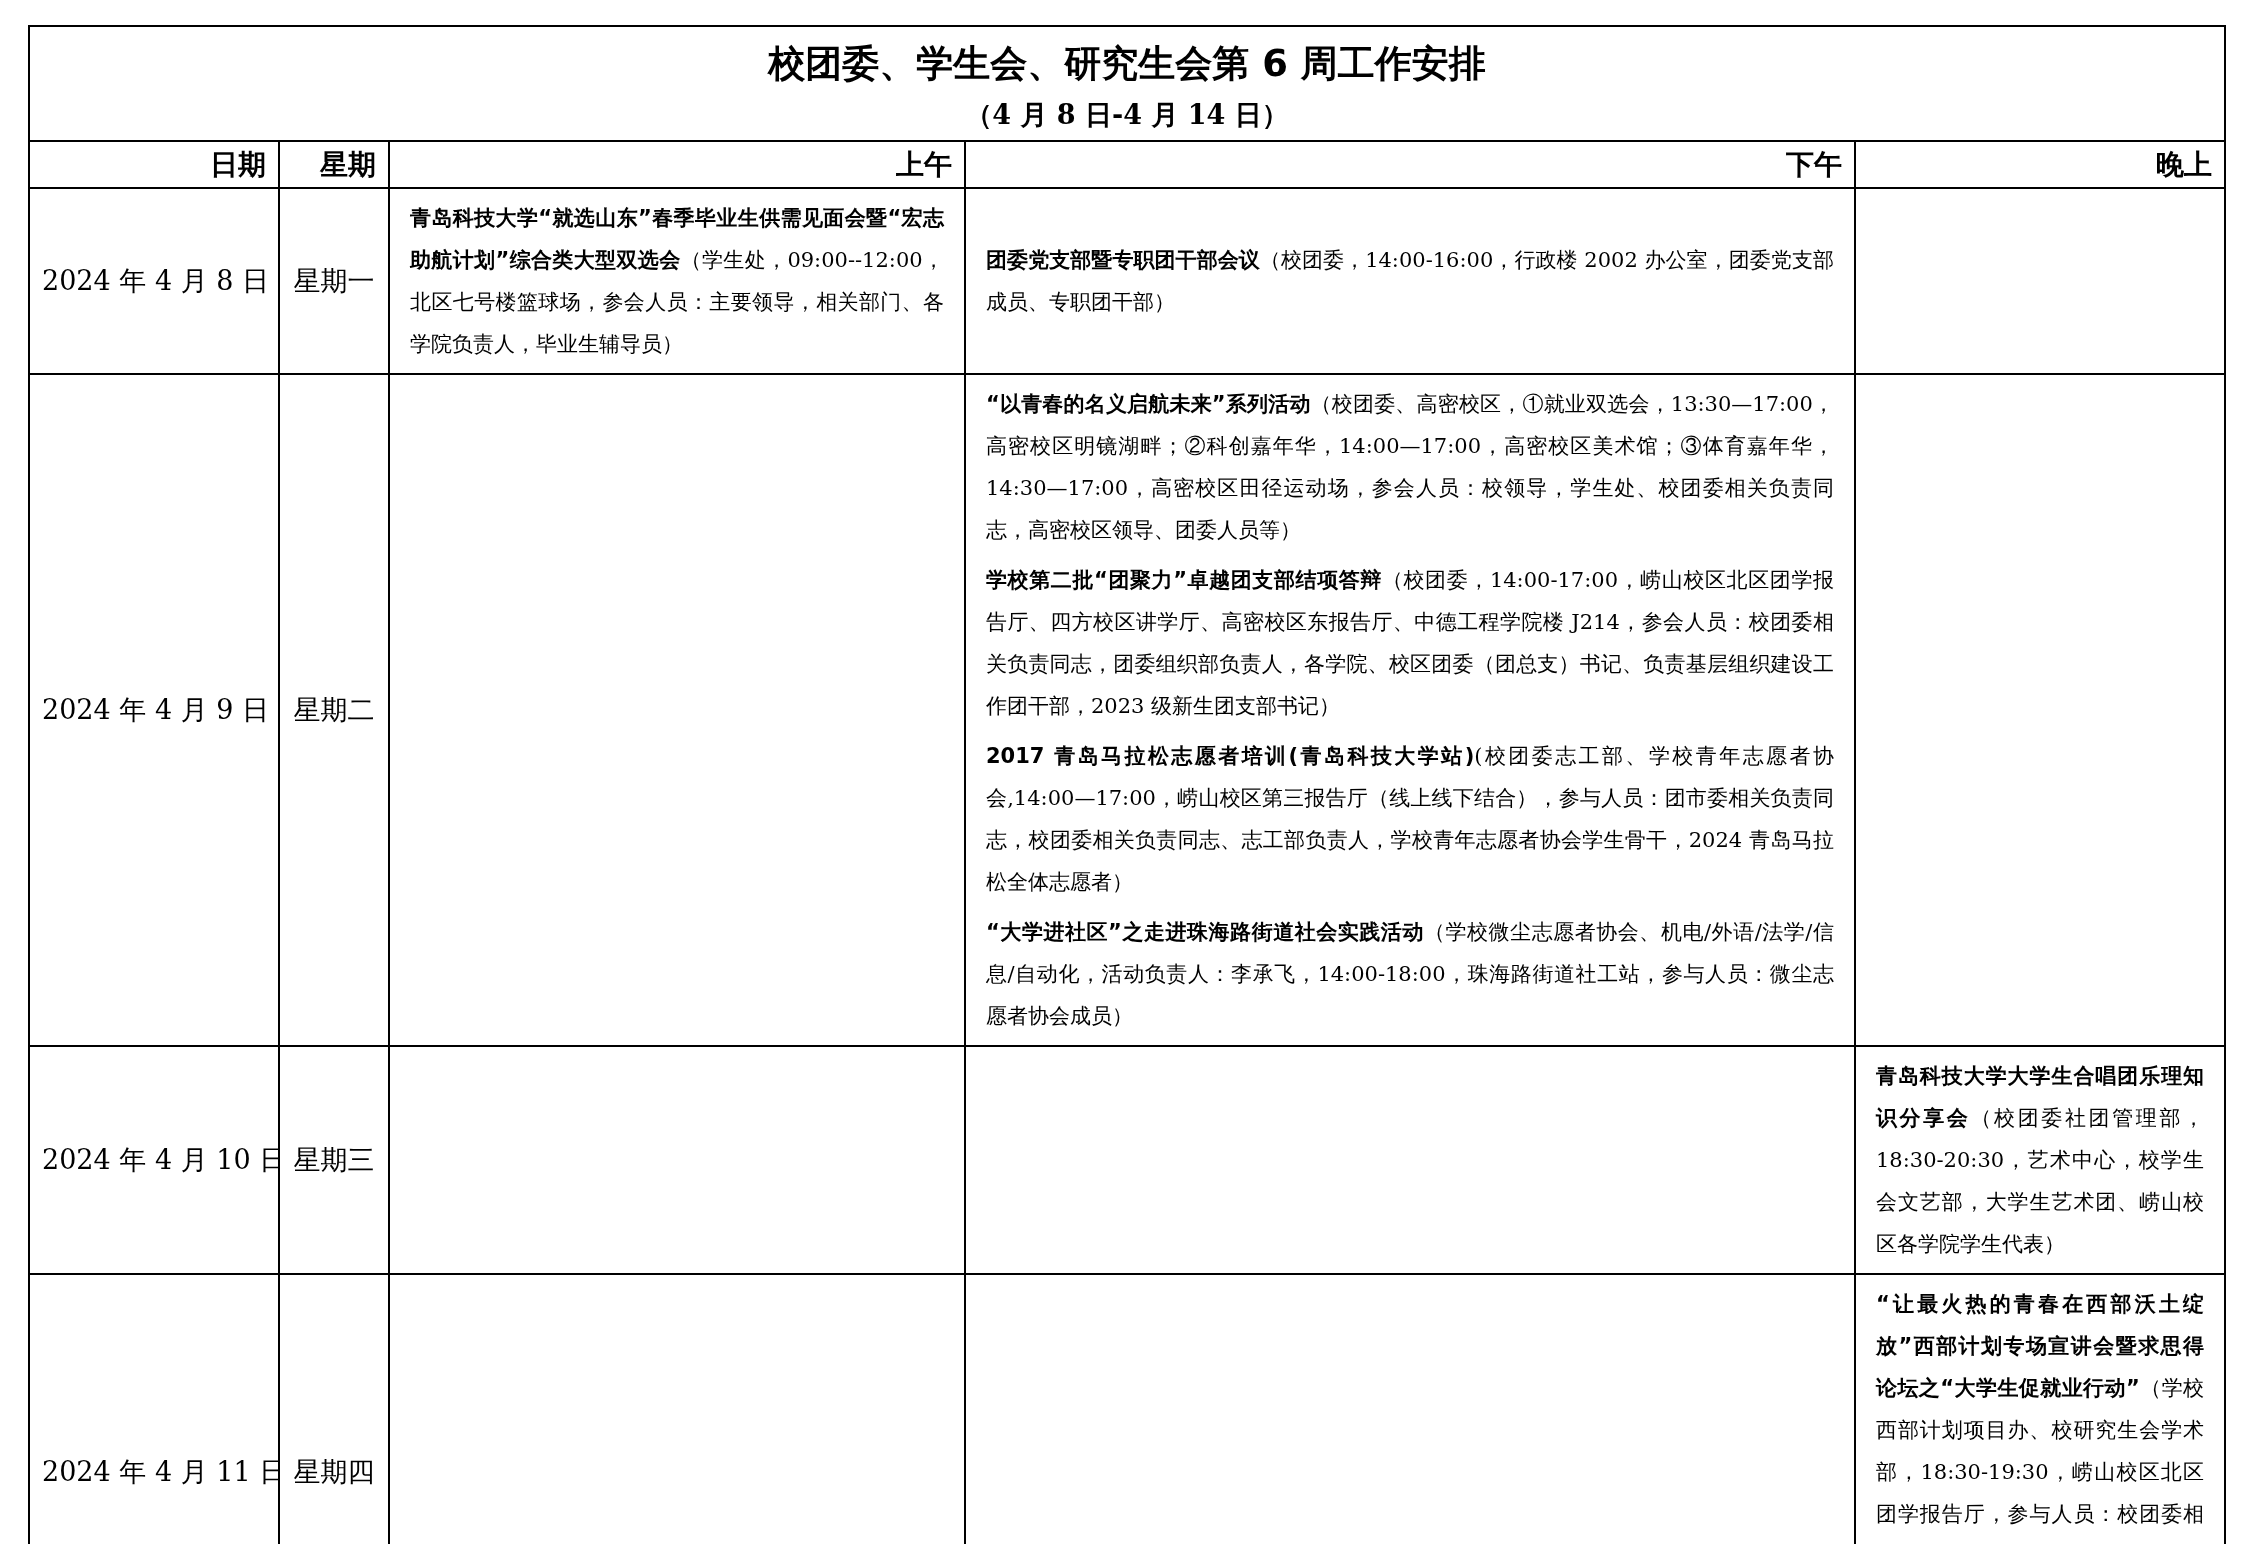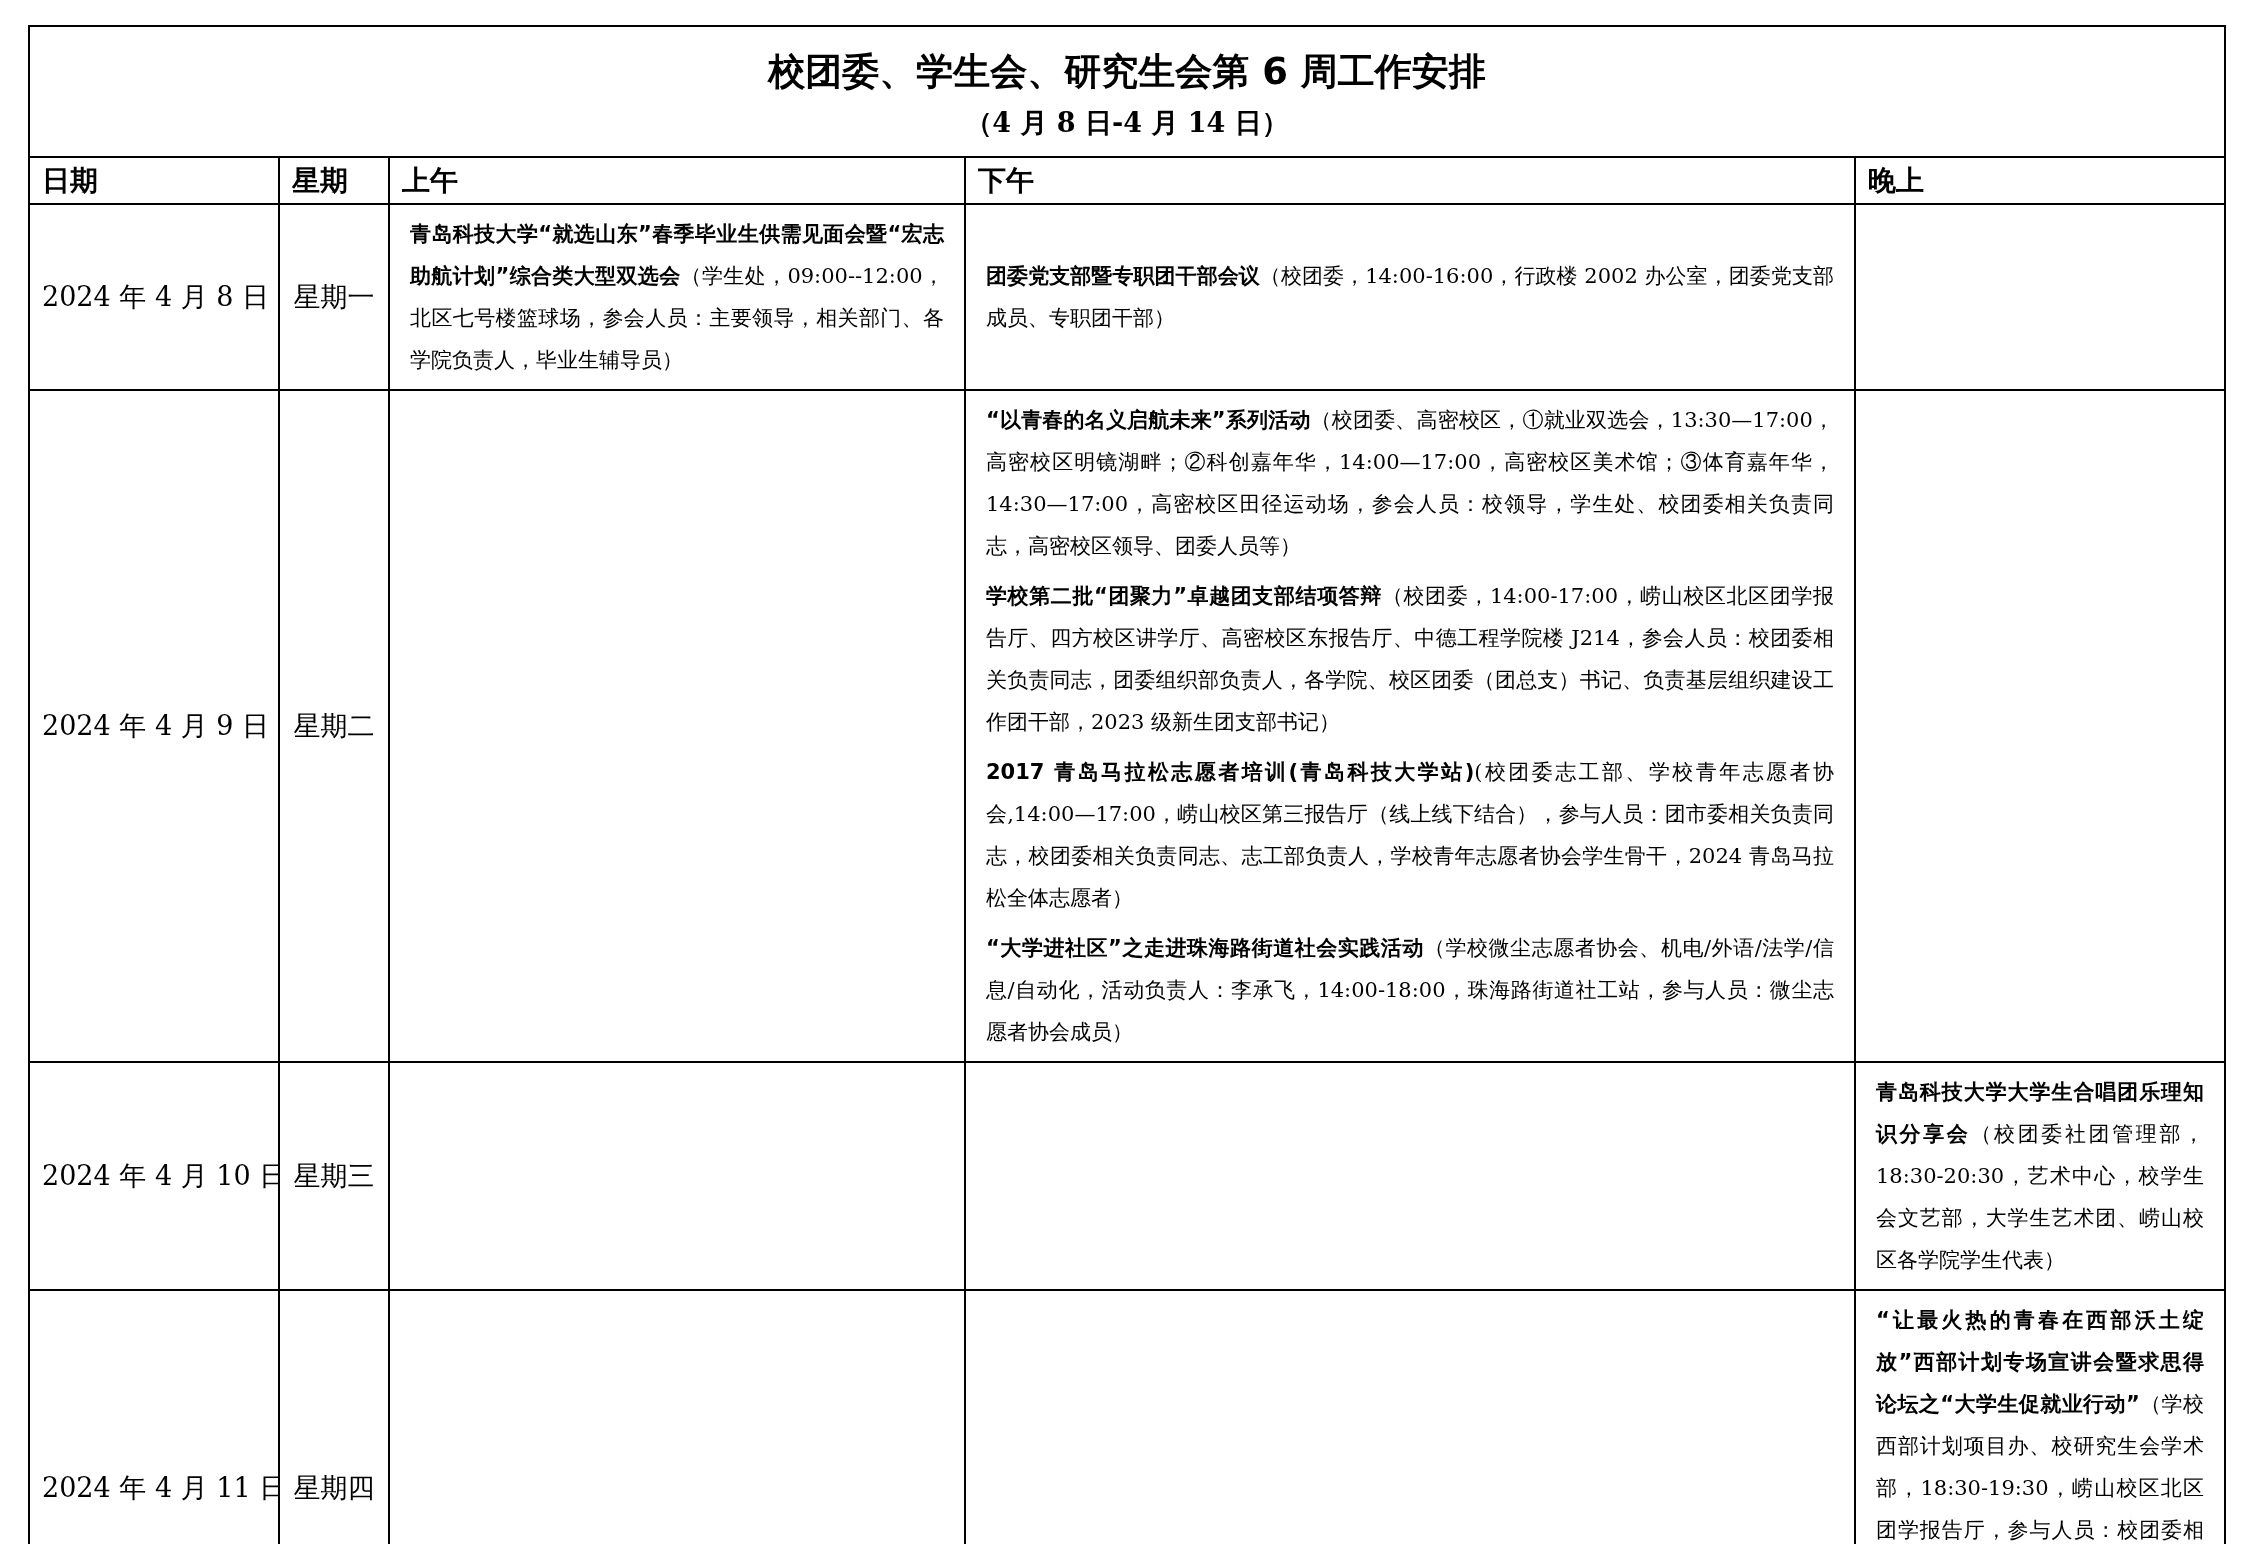"校团委、学生会、研究生会第 6 周工作安排" tr.title-row td { padding: 8px -> 0 }
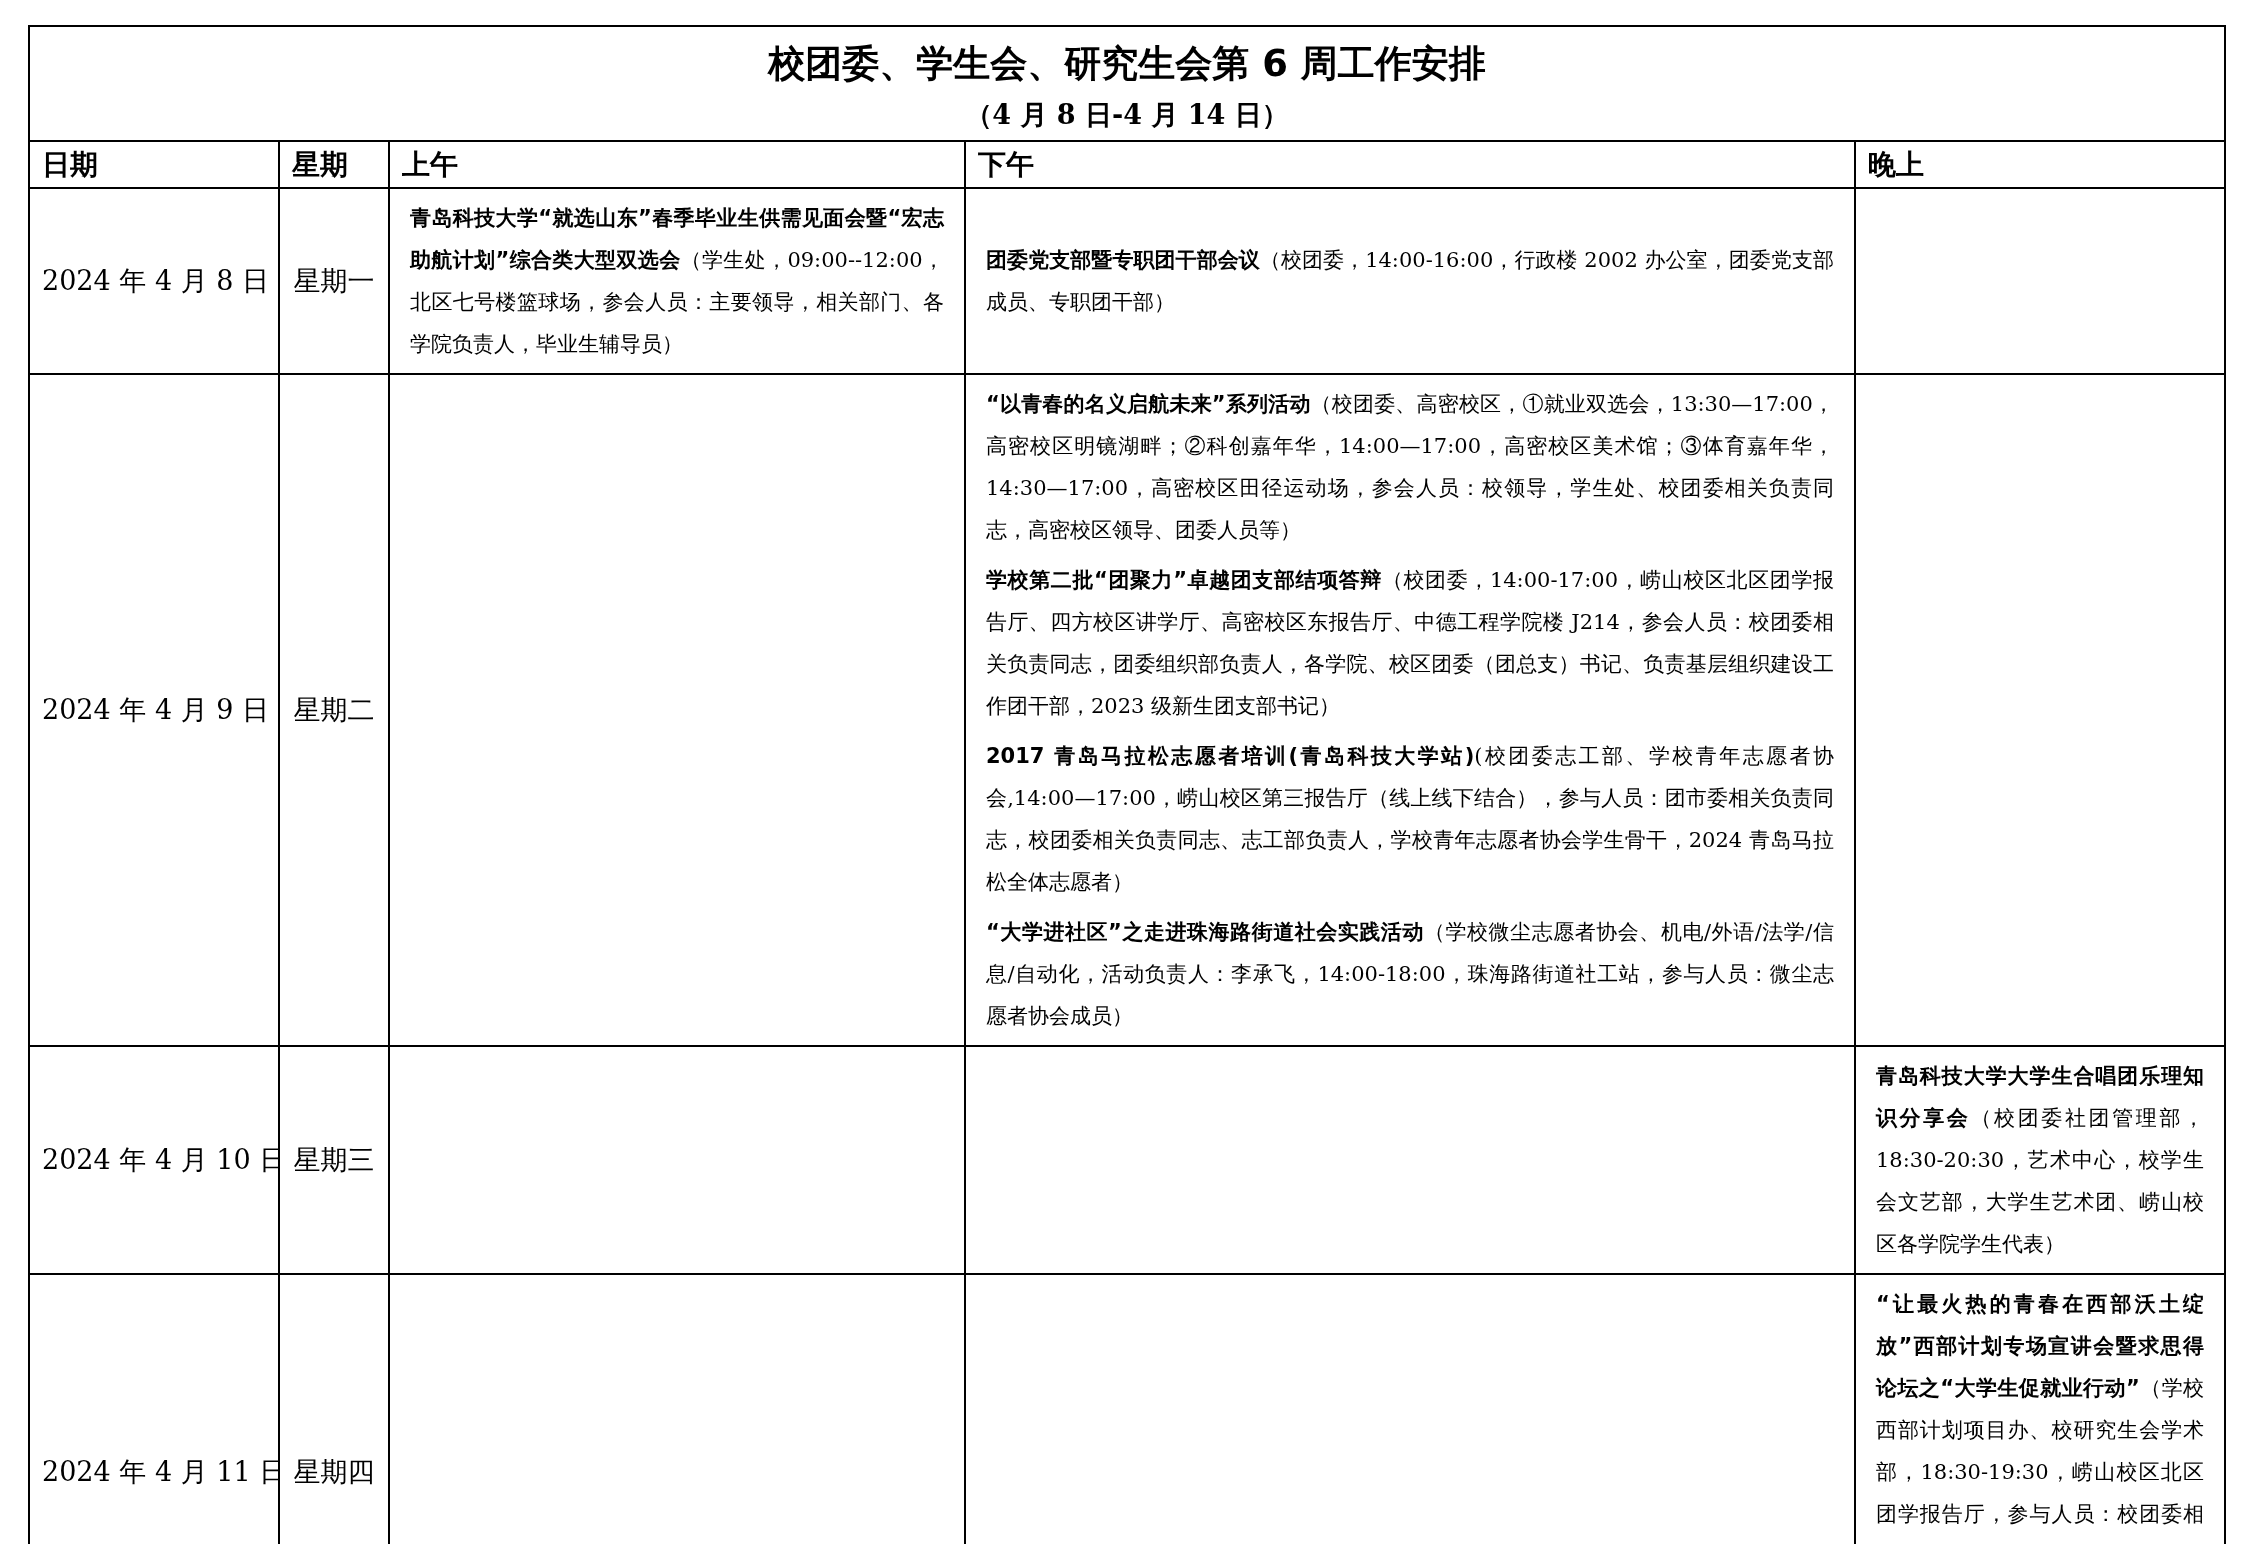"日期" tr.head-row td { text-align: left -> right }
